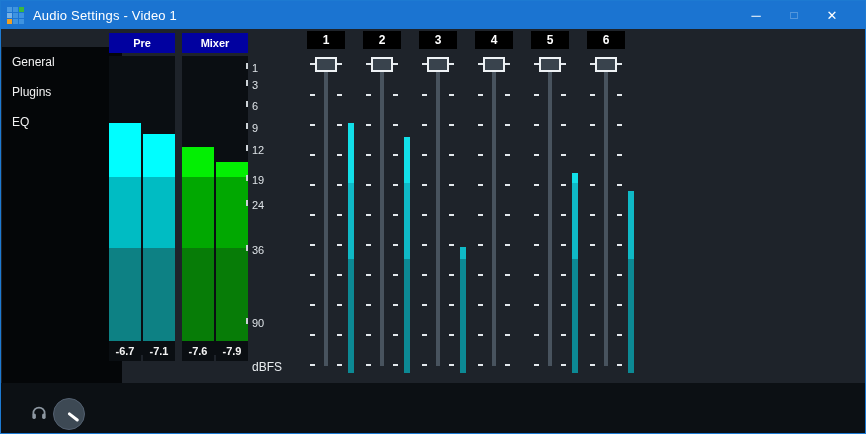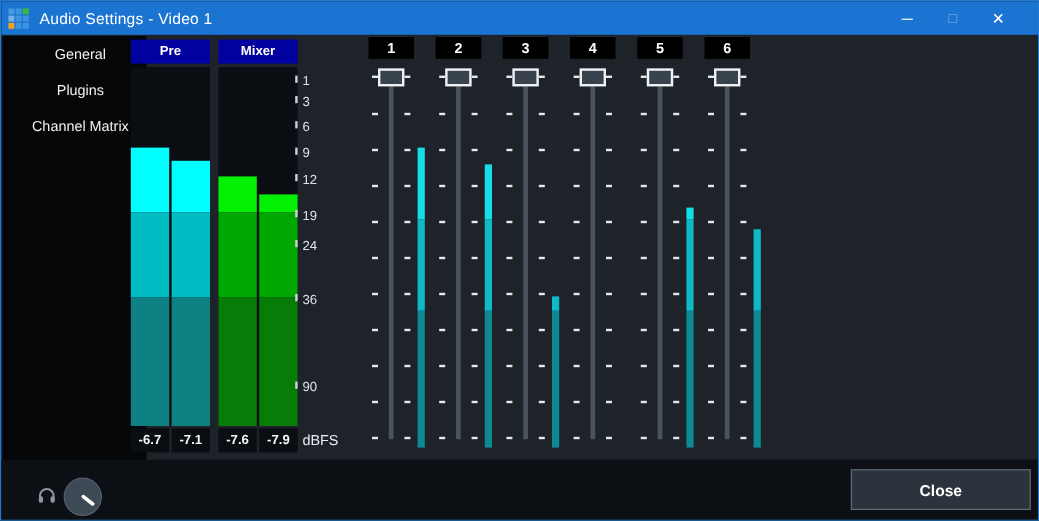"General" .sidebar { text-align: center -> none; top: 29px -> 46px }
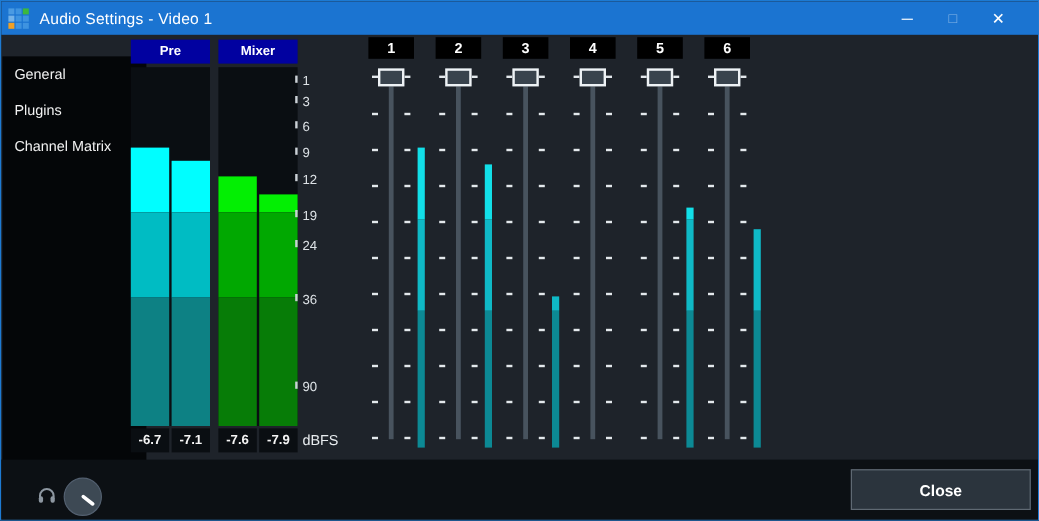"EQ" div.side-item { html: none -> <div>EQ</div> }
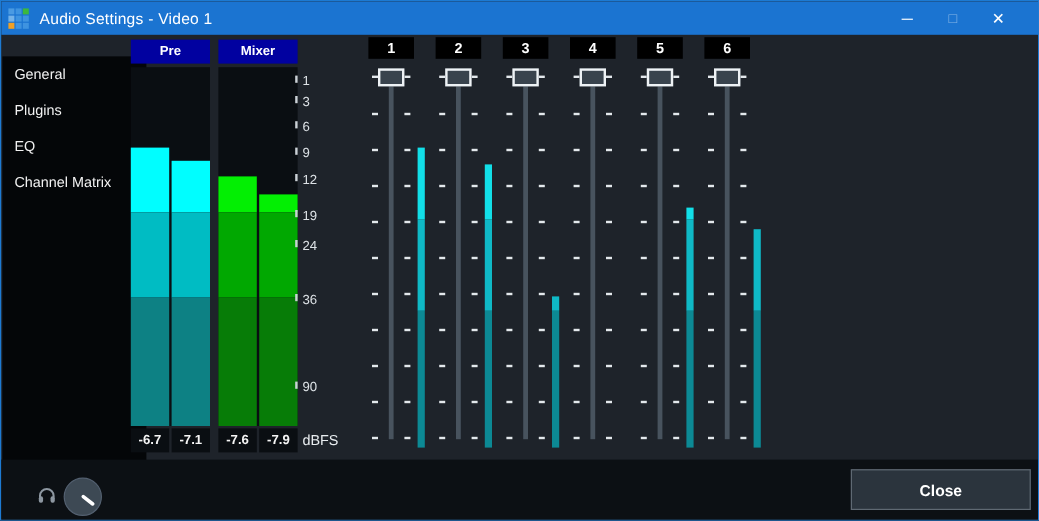"Channel Matrix" div.side-item { html: <div>Channel Matrix</div> -> none }
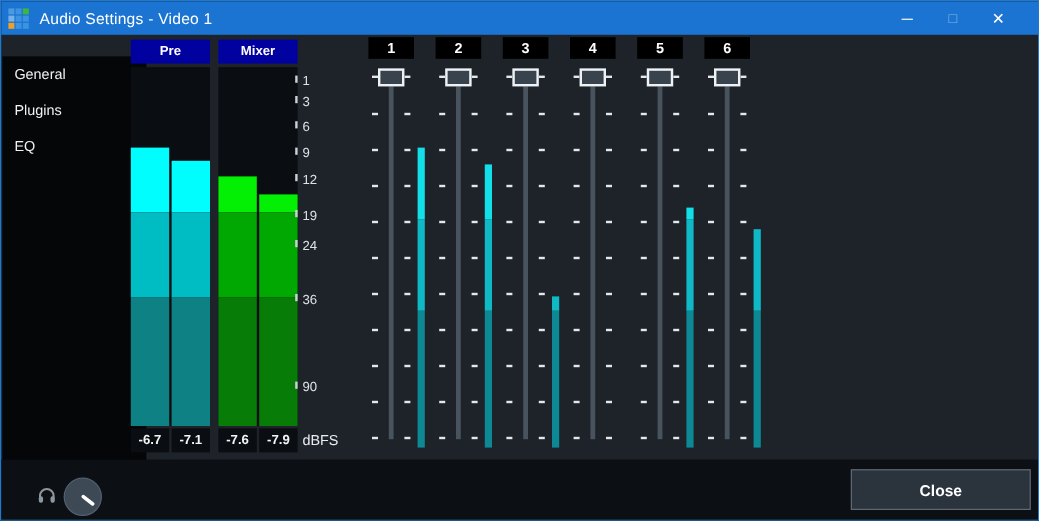"-6.7" .readout { top: 356px -> 340px }
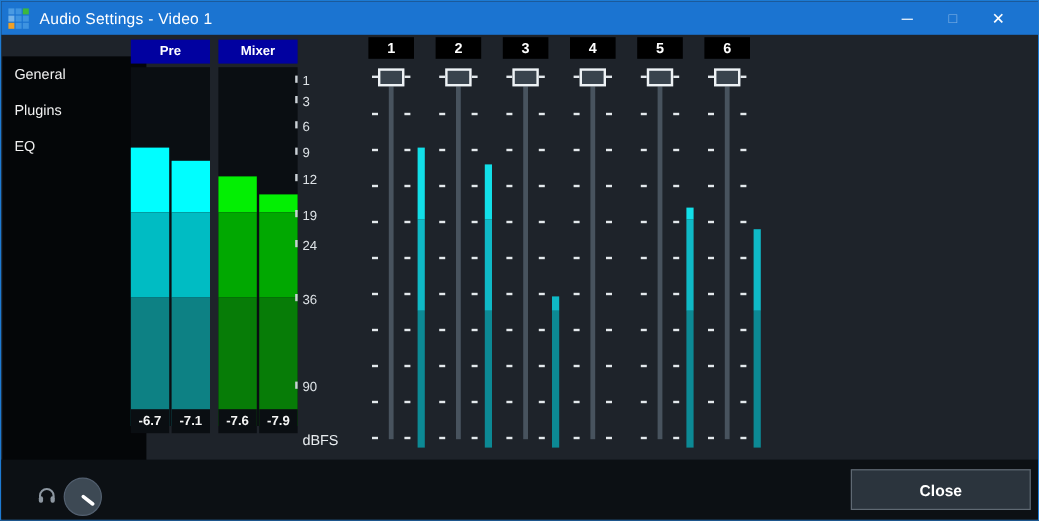"Close" div.closebtn { html: <div>Close</div> -> none }
